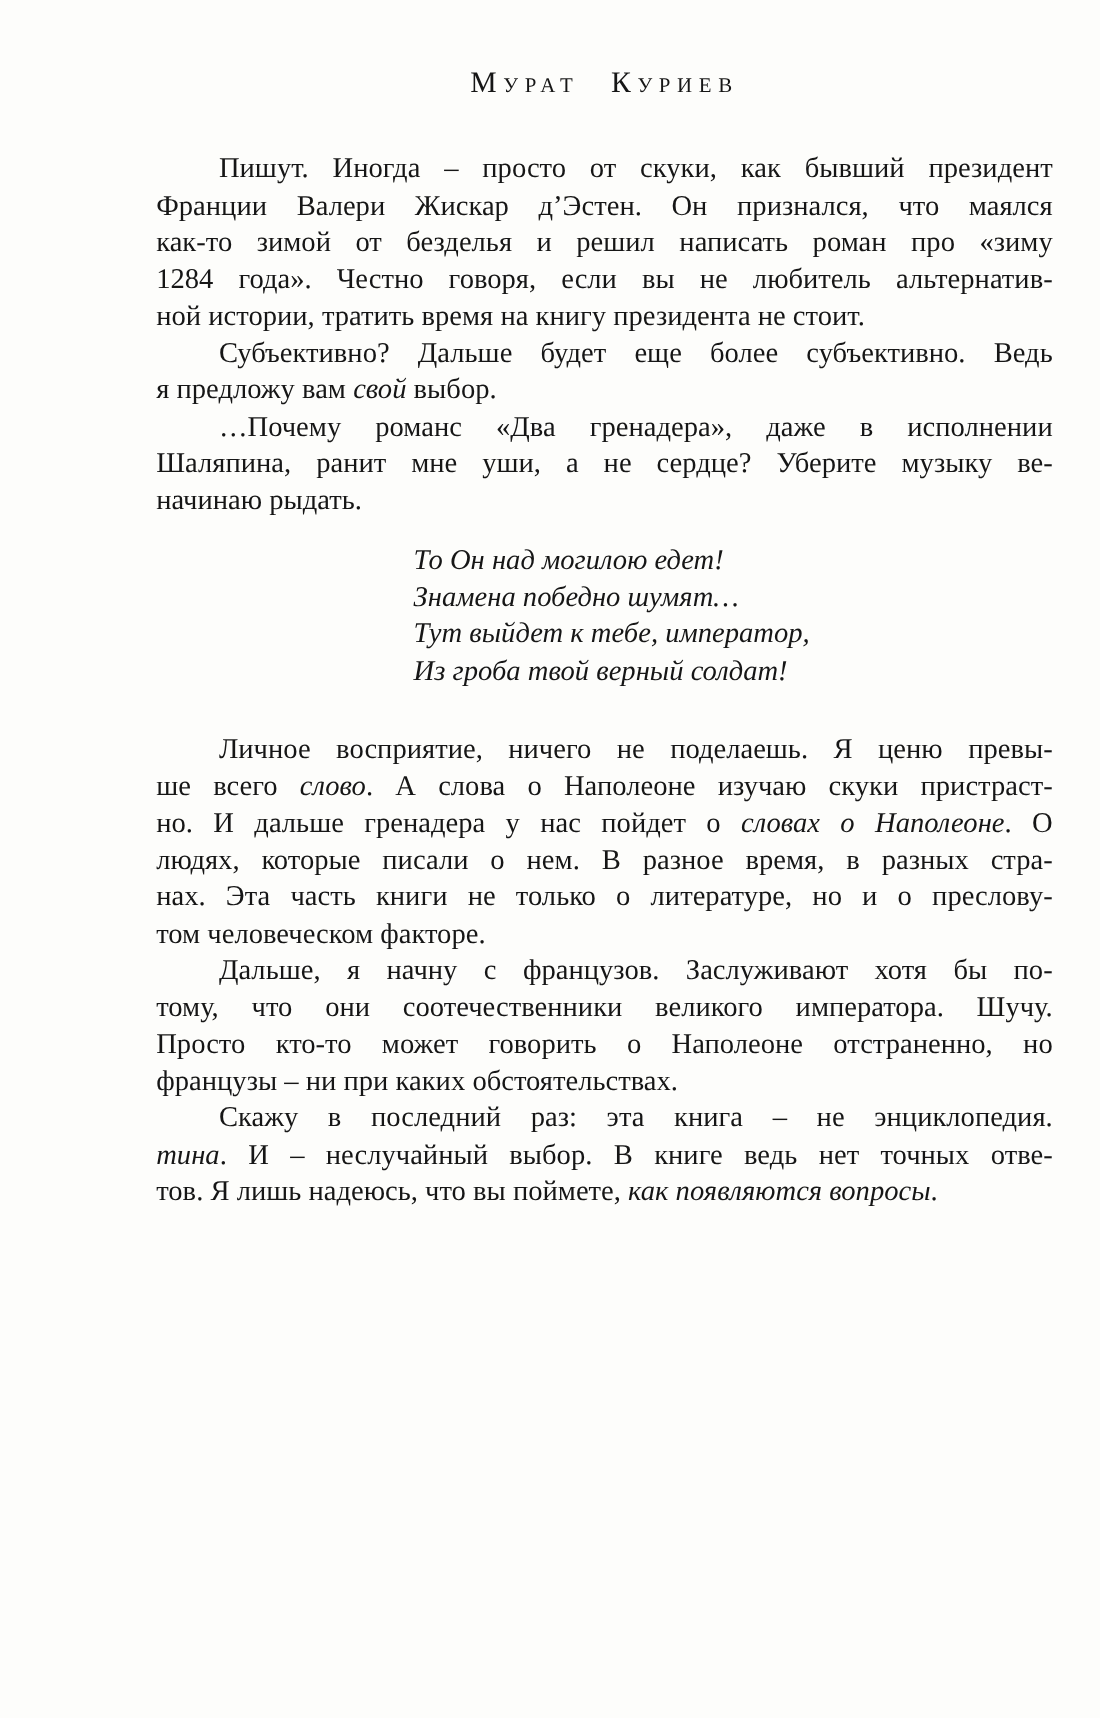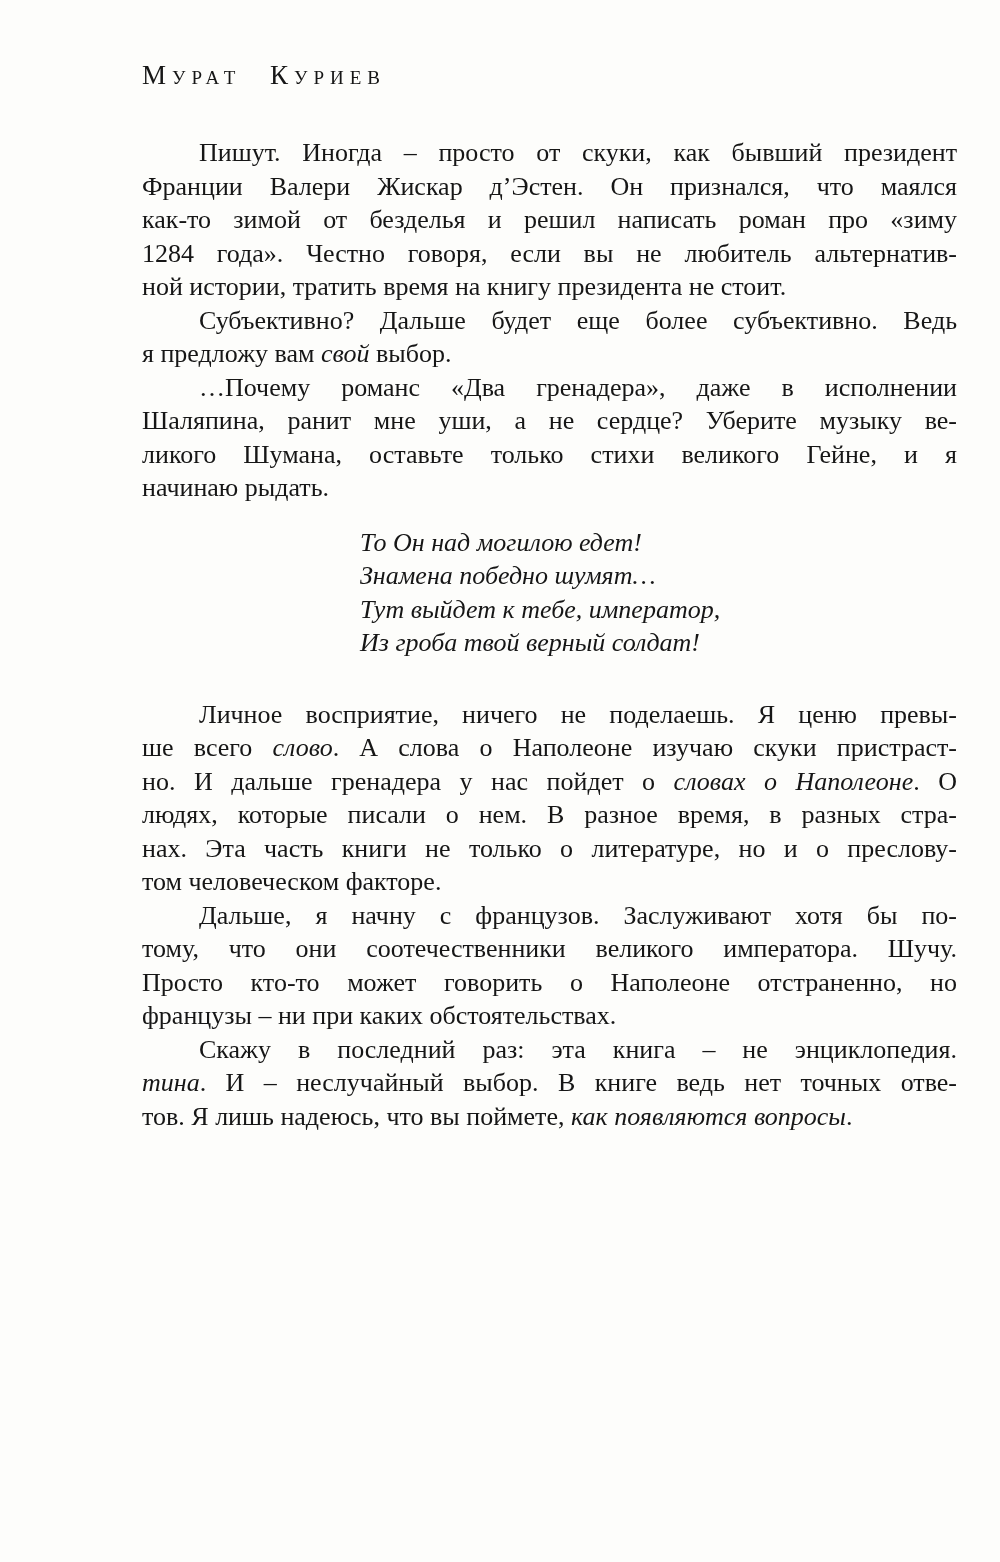"Мурат Куриев" .running-head { text-align: left -> center }
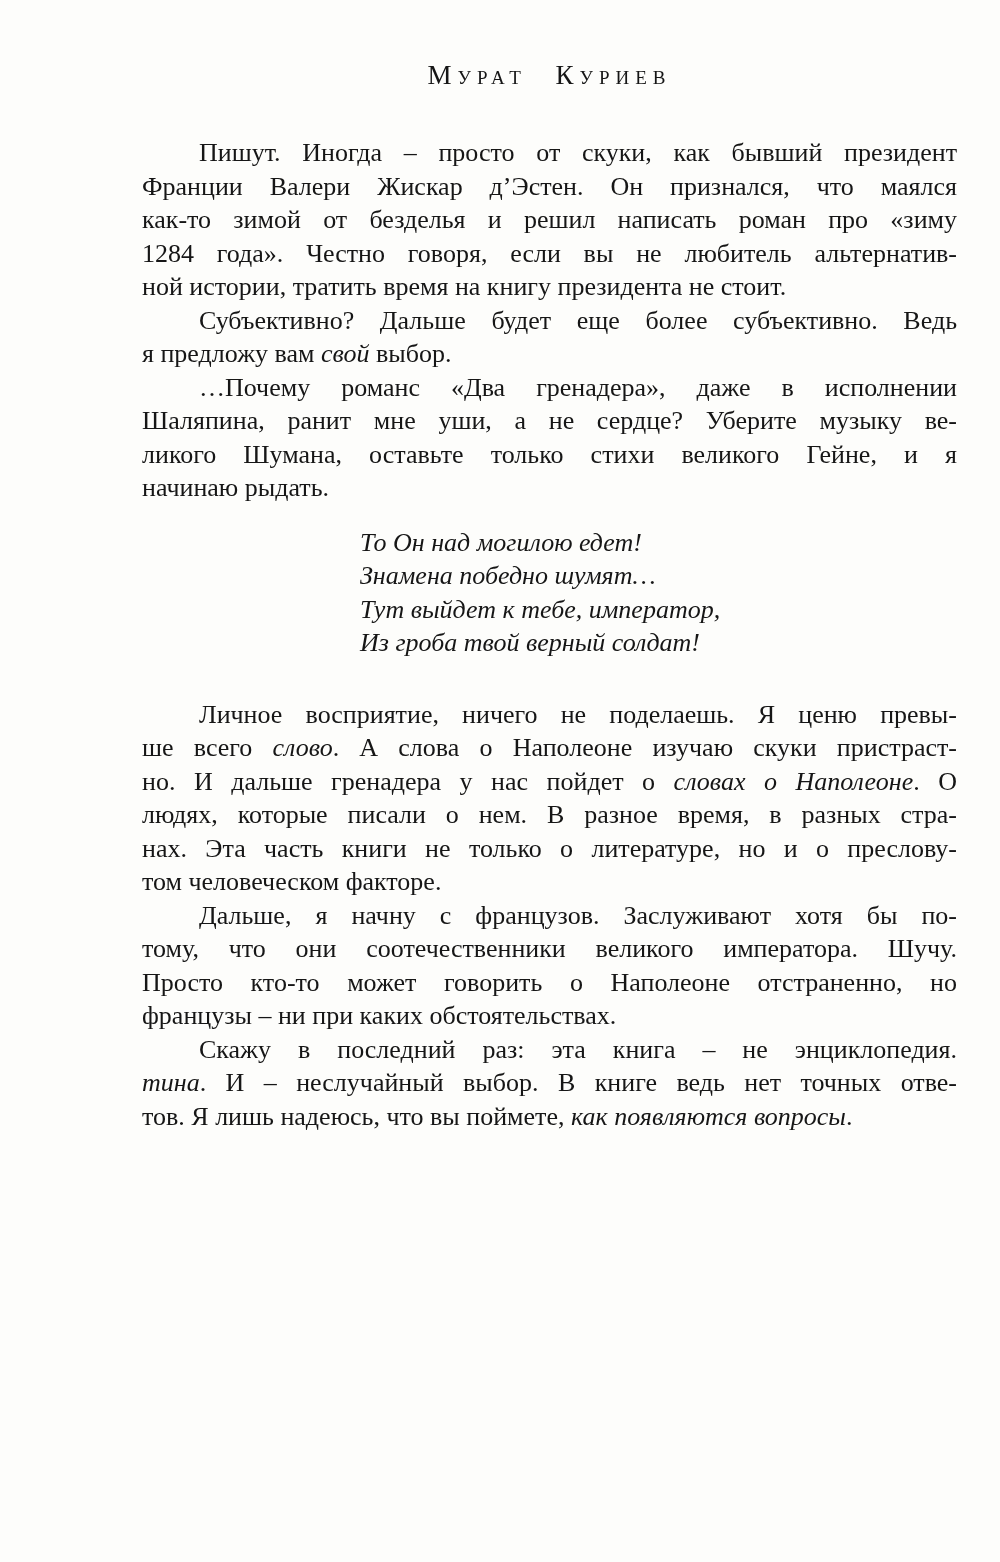"ликого Шумана, оставьте только стихи" div.line { html: <div><span>ликого Шумана, оставьте только стихи великого Гейне, и я</span></div> -> none }
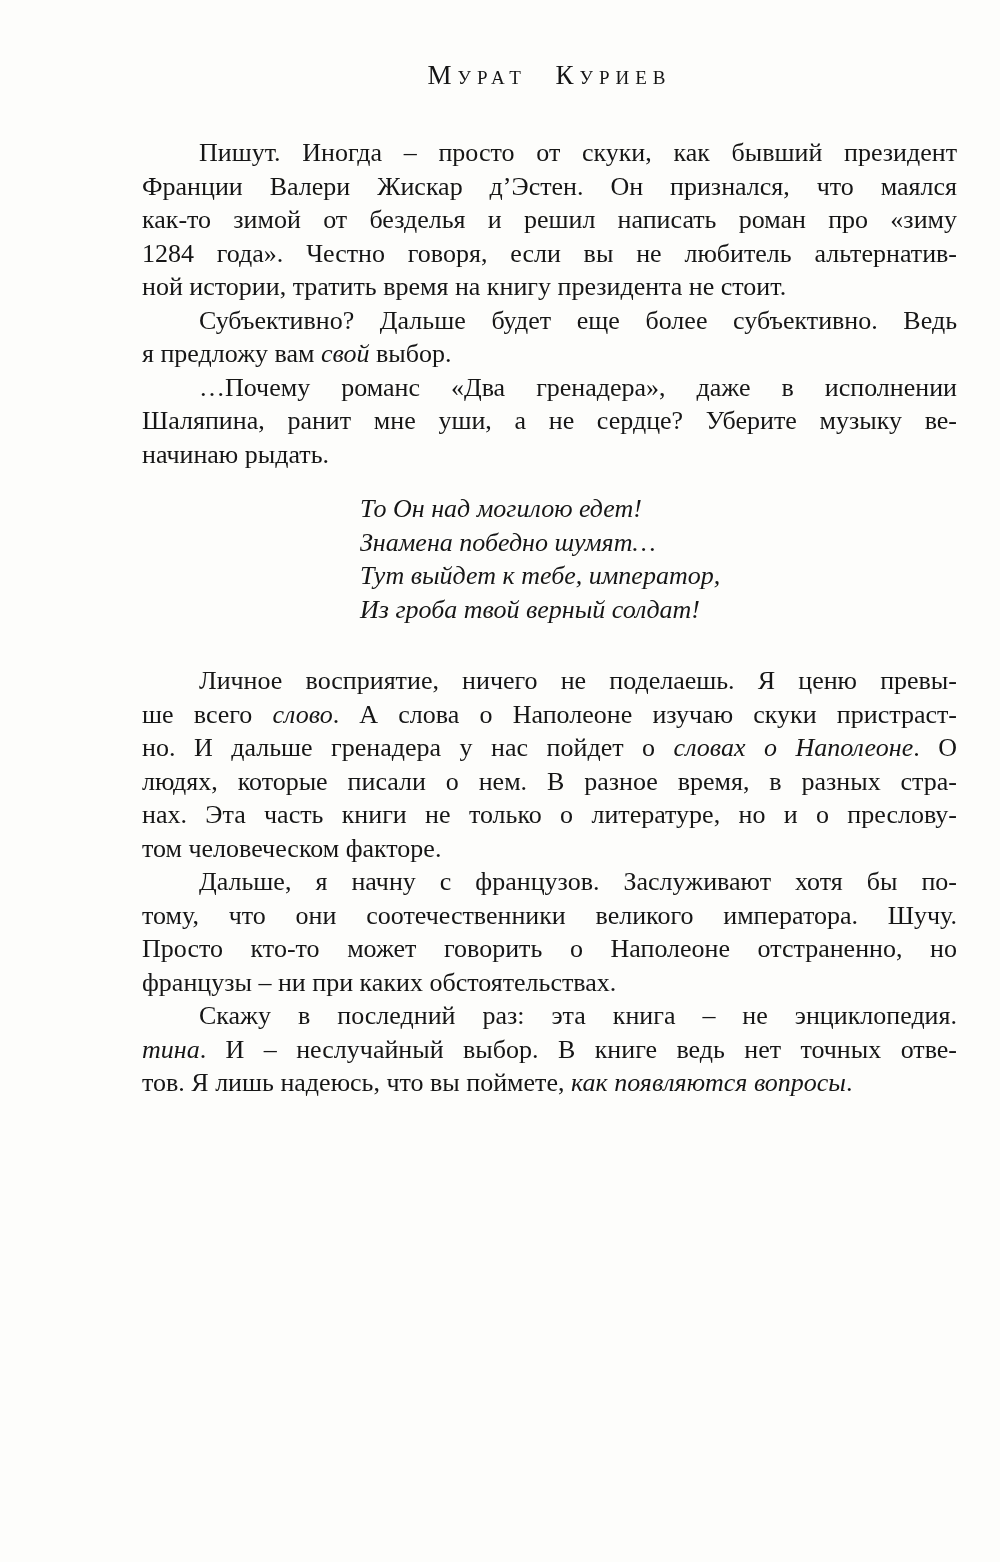"То Он над могилою едет!" .para.verse .line { margin-left: none -> 16px }
